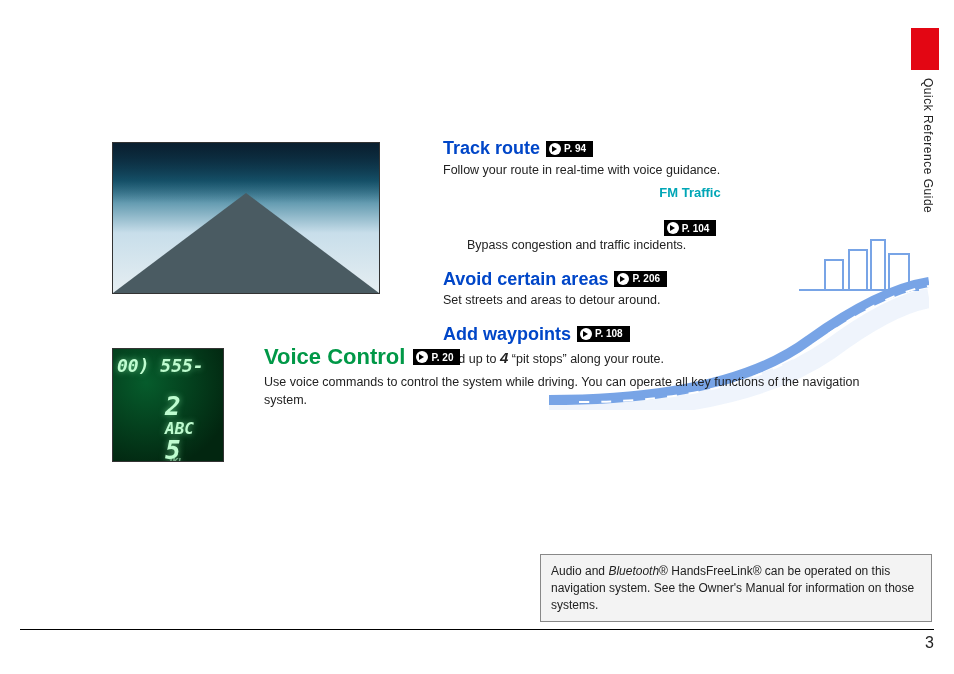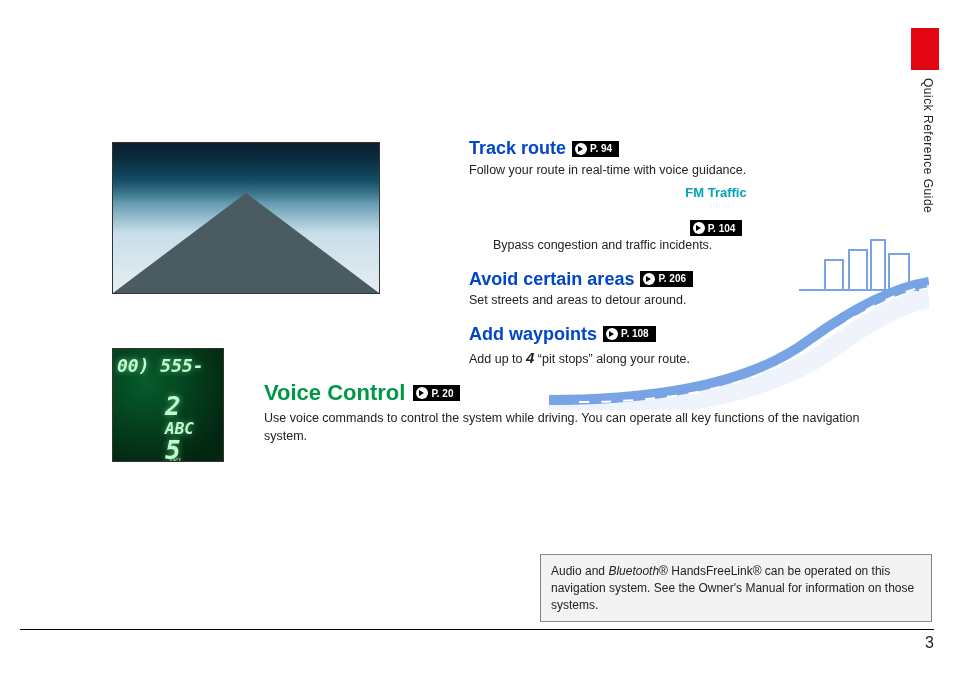"Track route" .track-block { left: 469px -> 443px }
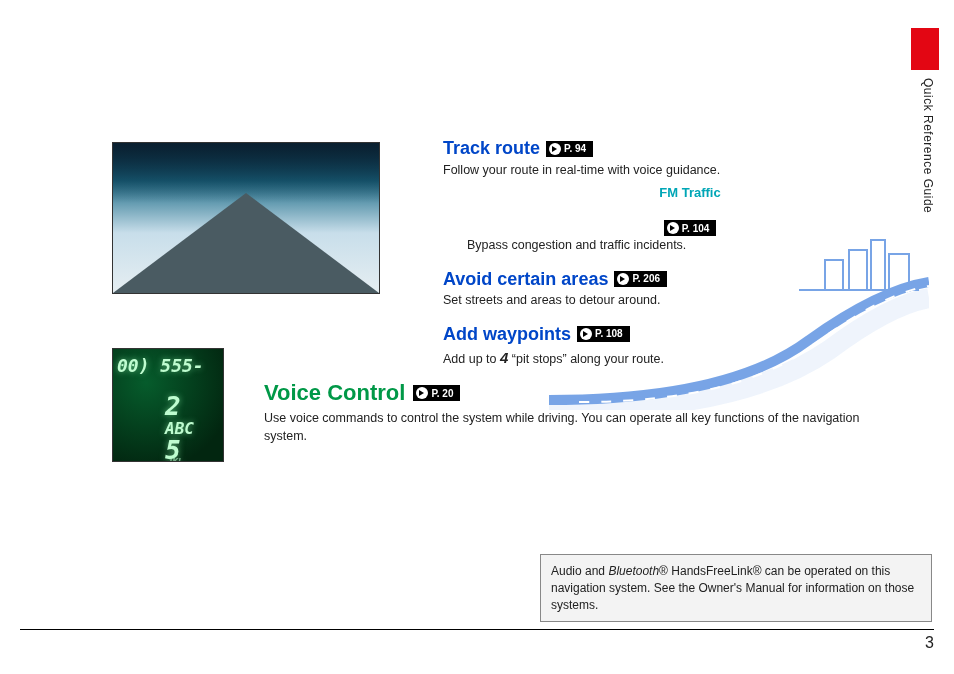"Voice Control" .voice-block { margin-top: 36px -> none }
